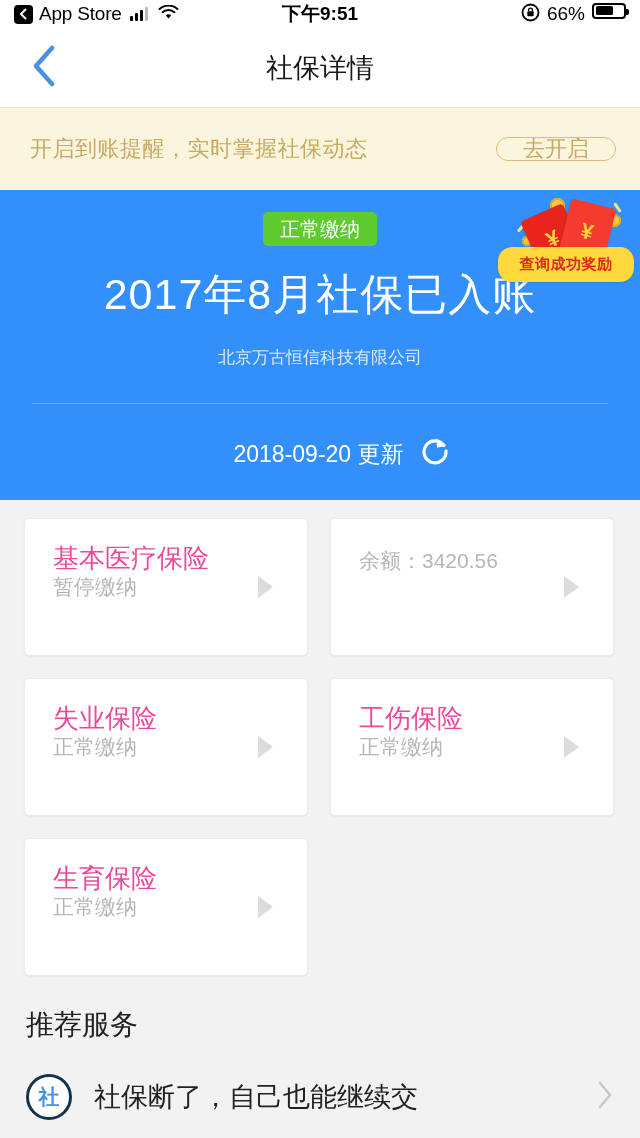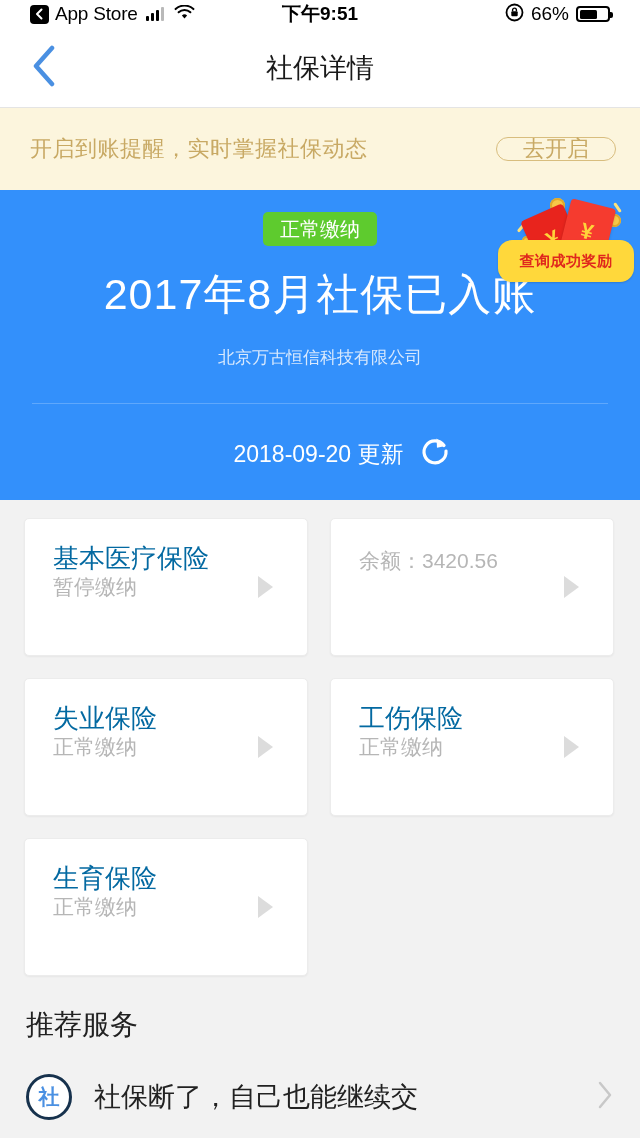"App Store" .statusbar { padding: 0 30px -> 0 14px }
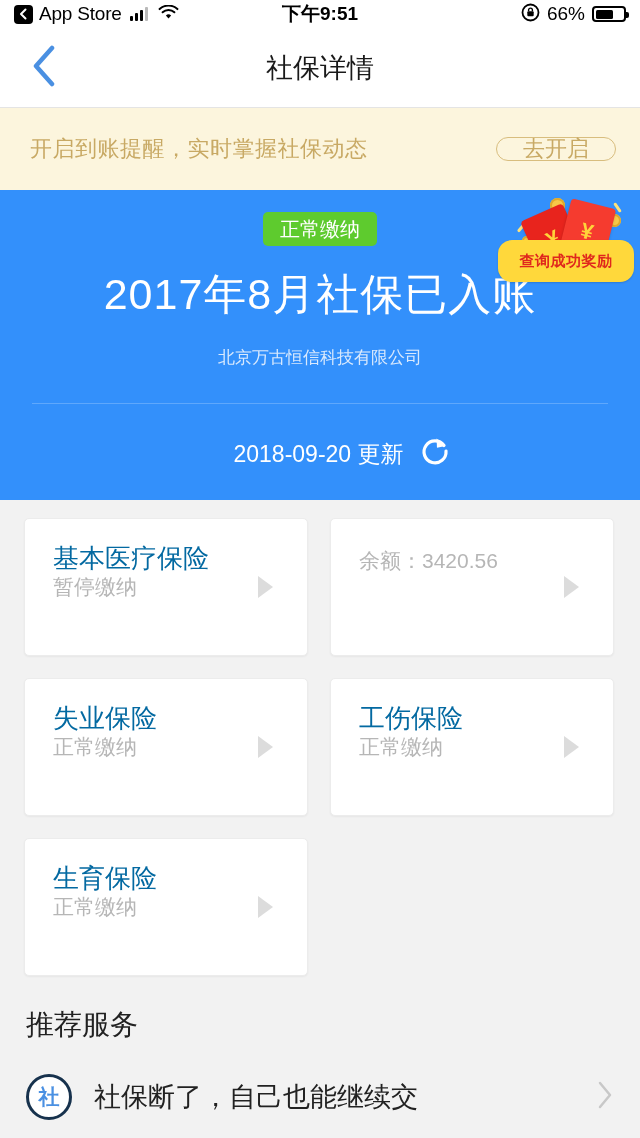"66%" .sb-right { align-items: center -> flex-start }
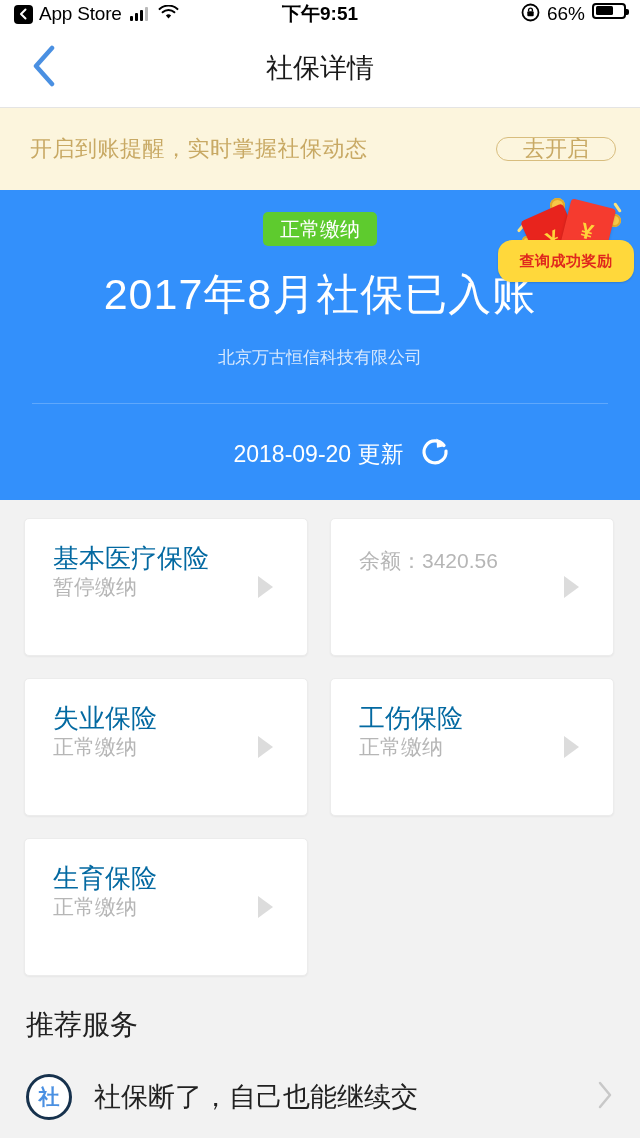"查询成功奖励" .sticker-label { height: 42px -> 35px }
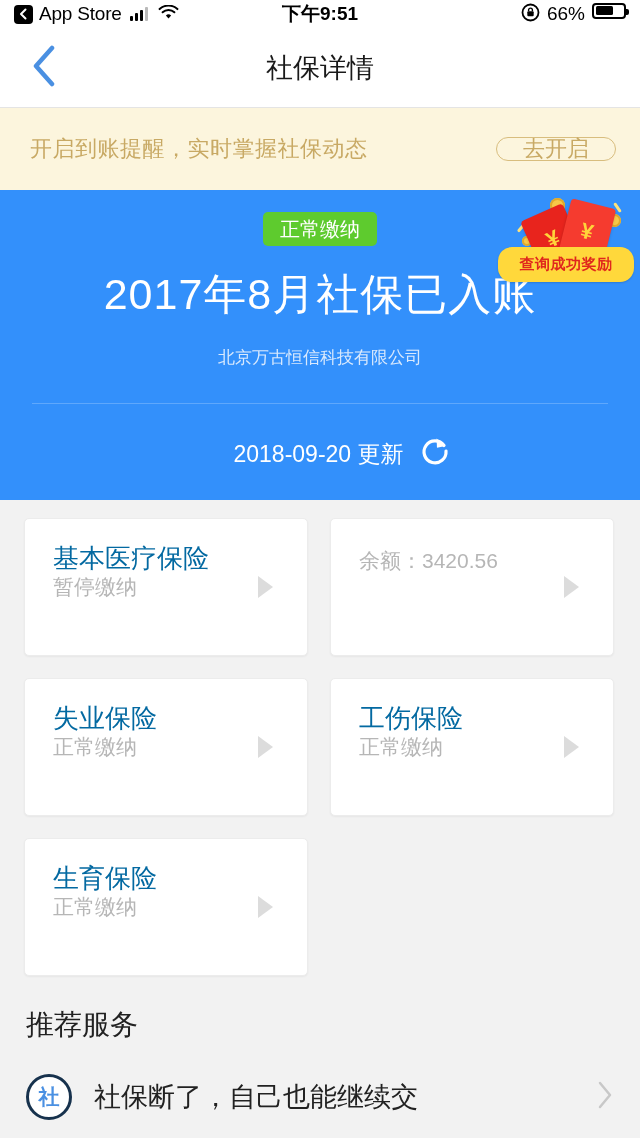"基本医疗保险" .card-title { color: #0369a1 -> #ec4899 }
